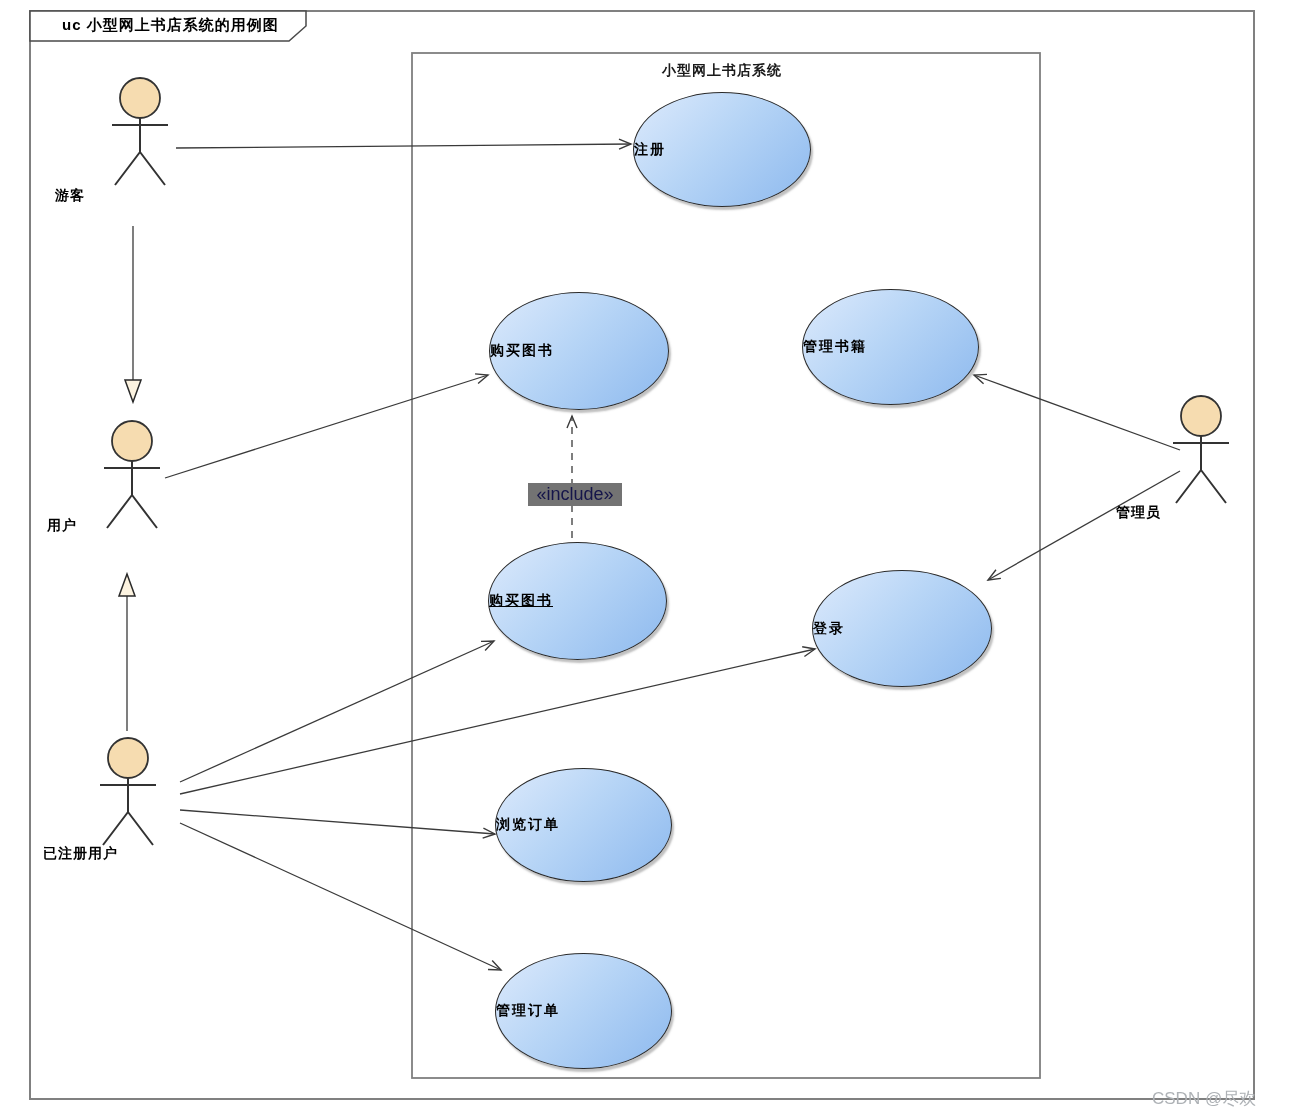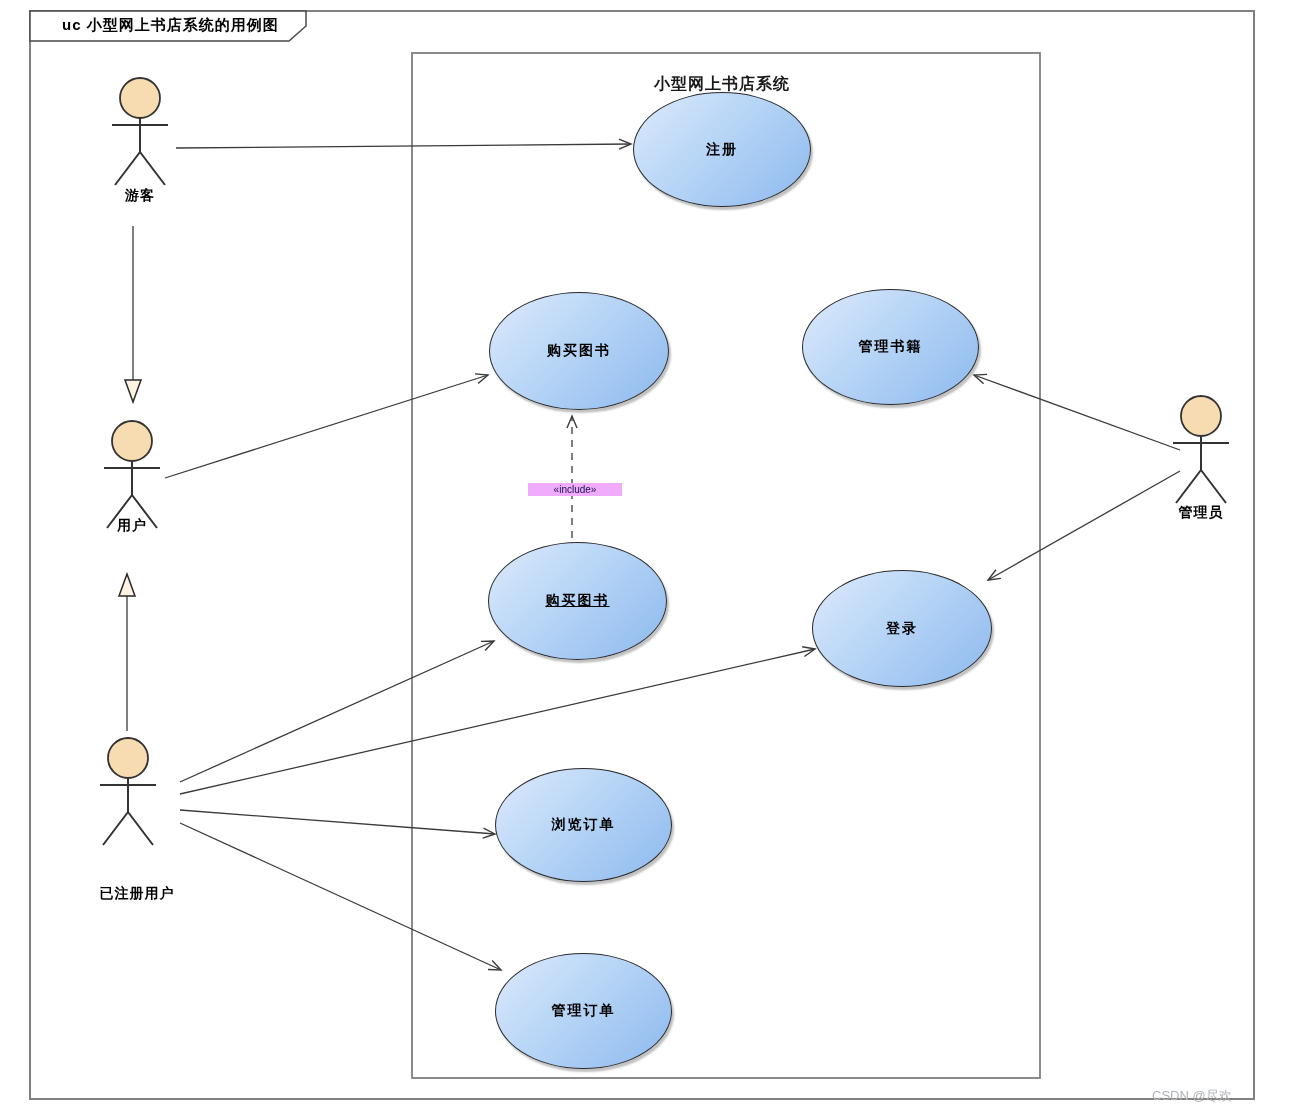"小型网上书店系统" .system-title { font-size: 16px -> 14px; margin-top: 12px -> none }
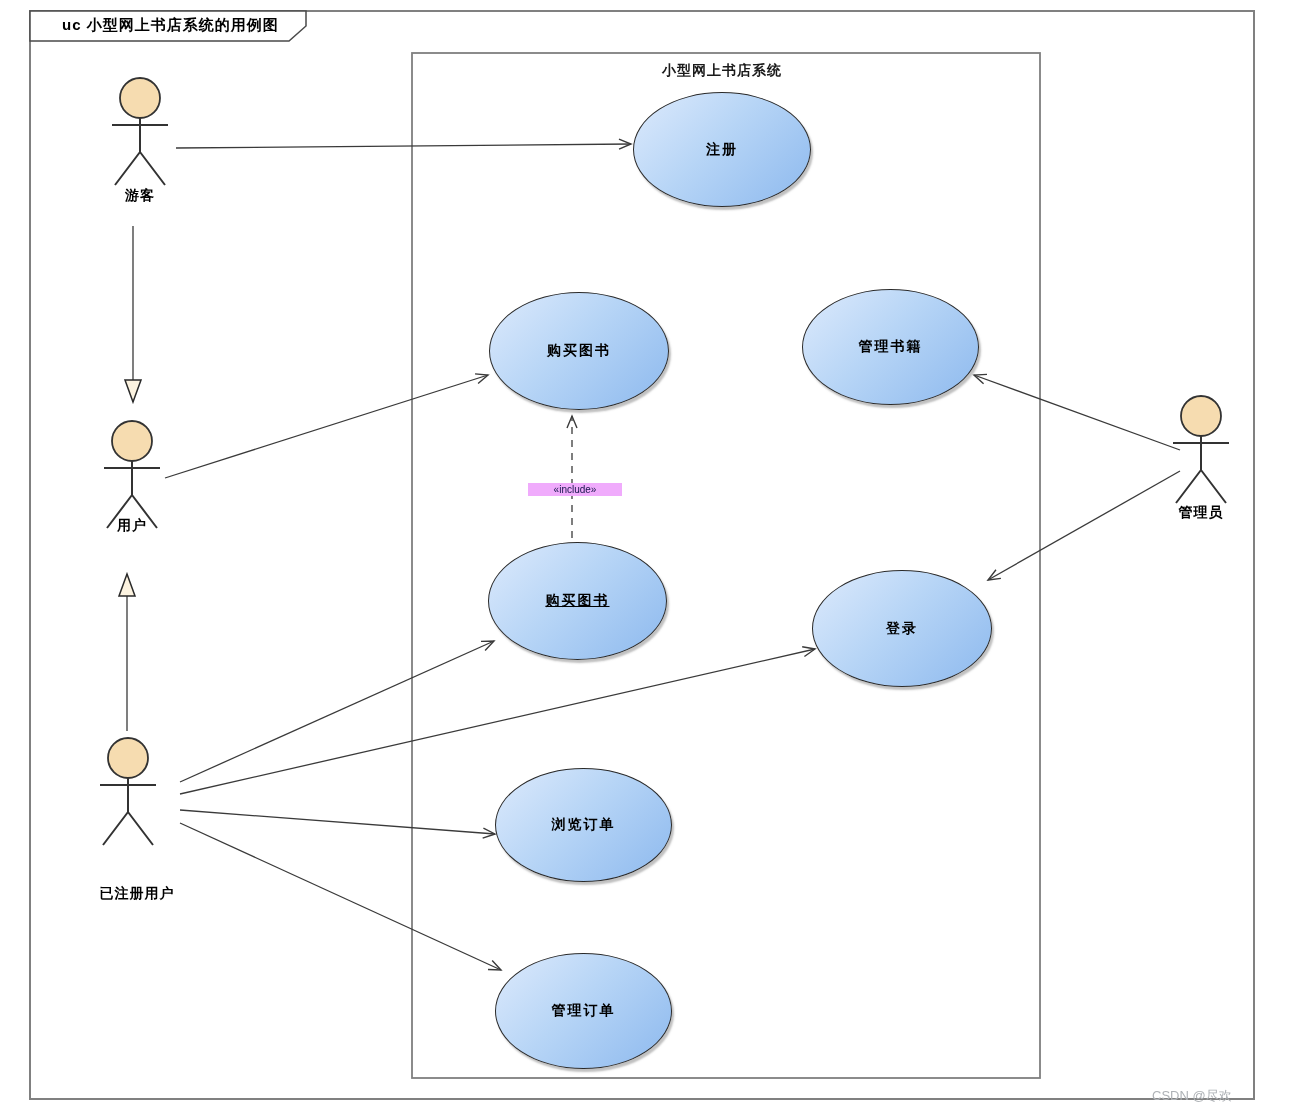"注册" .usecase { justify-content: center -> flex-start }
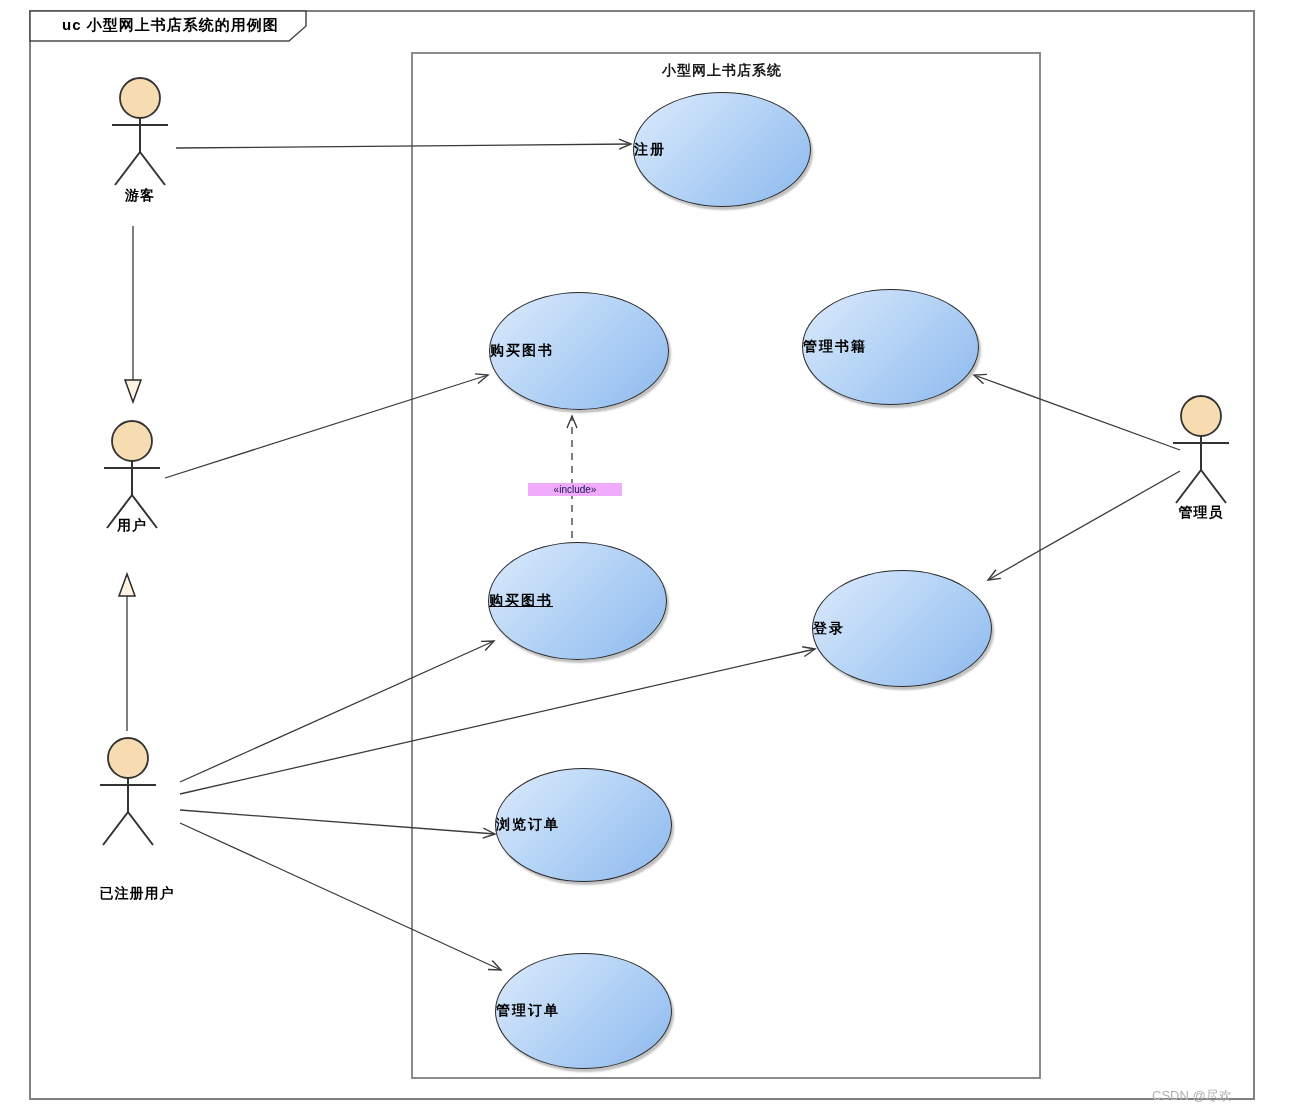"游客" .actor-label { text-align: center -> none }
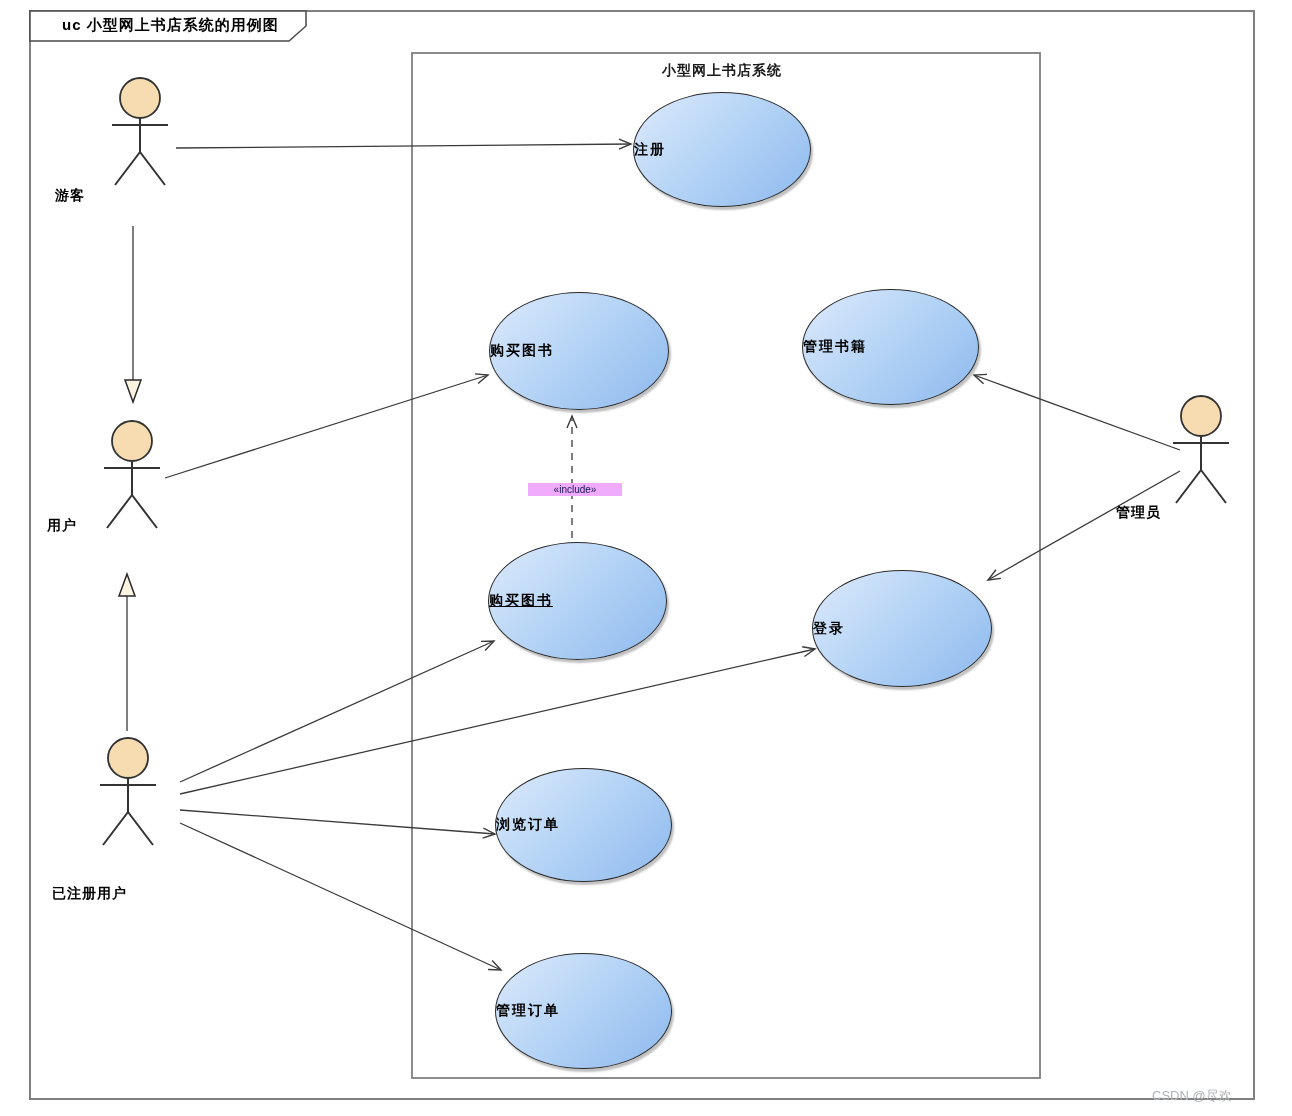"«include»" .include-label { background: #f0abfc -> #737373; font-size: 10px -> 18px }
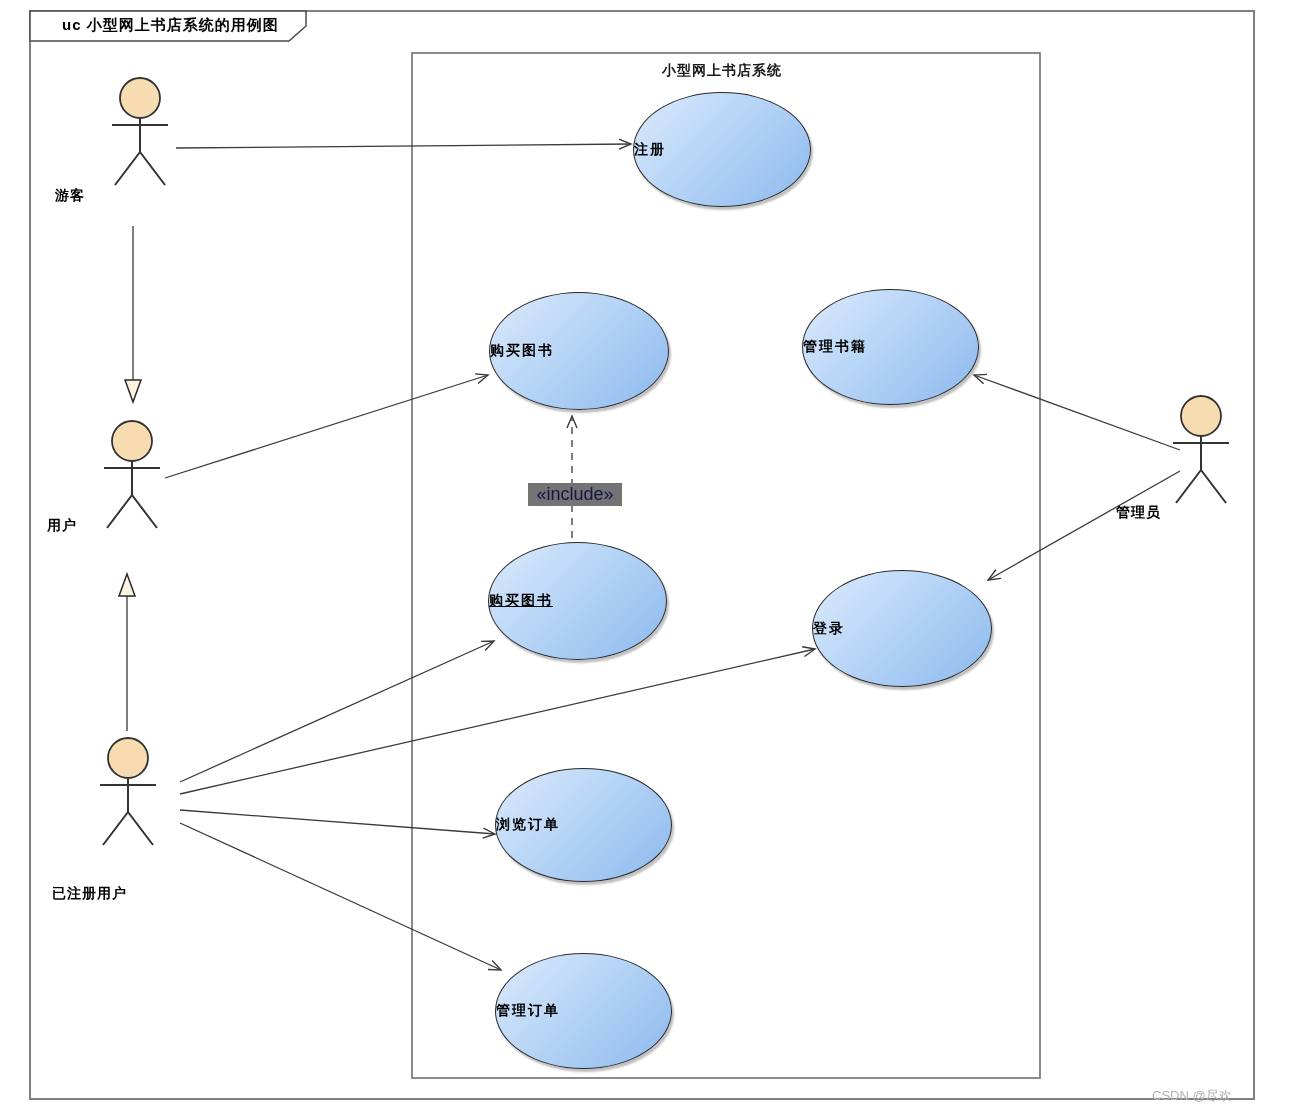"已注册用户" div.actor-label { left: 52px -> 43px; margin-top: 40px -> none }
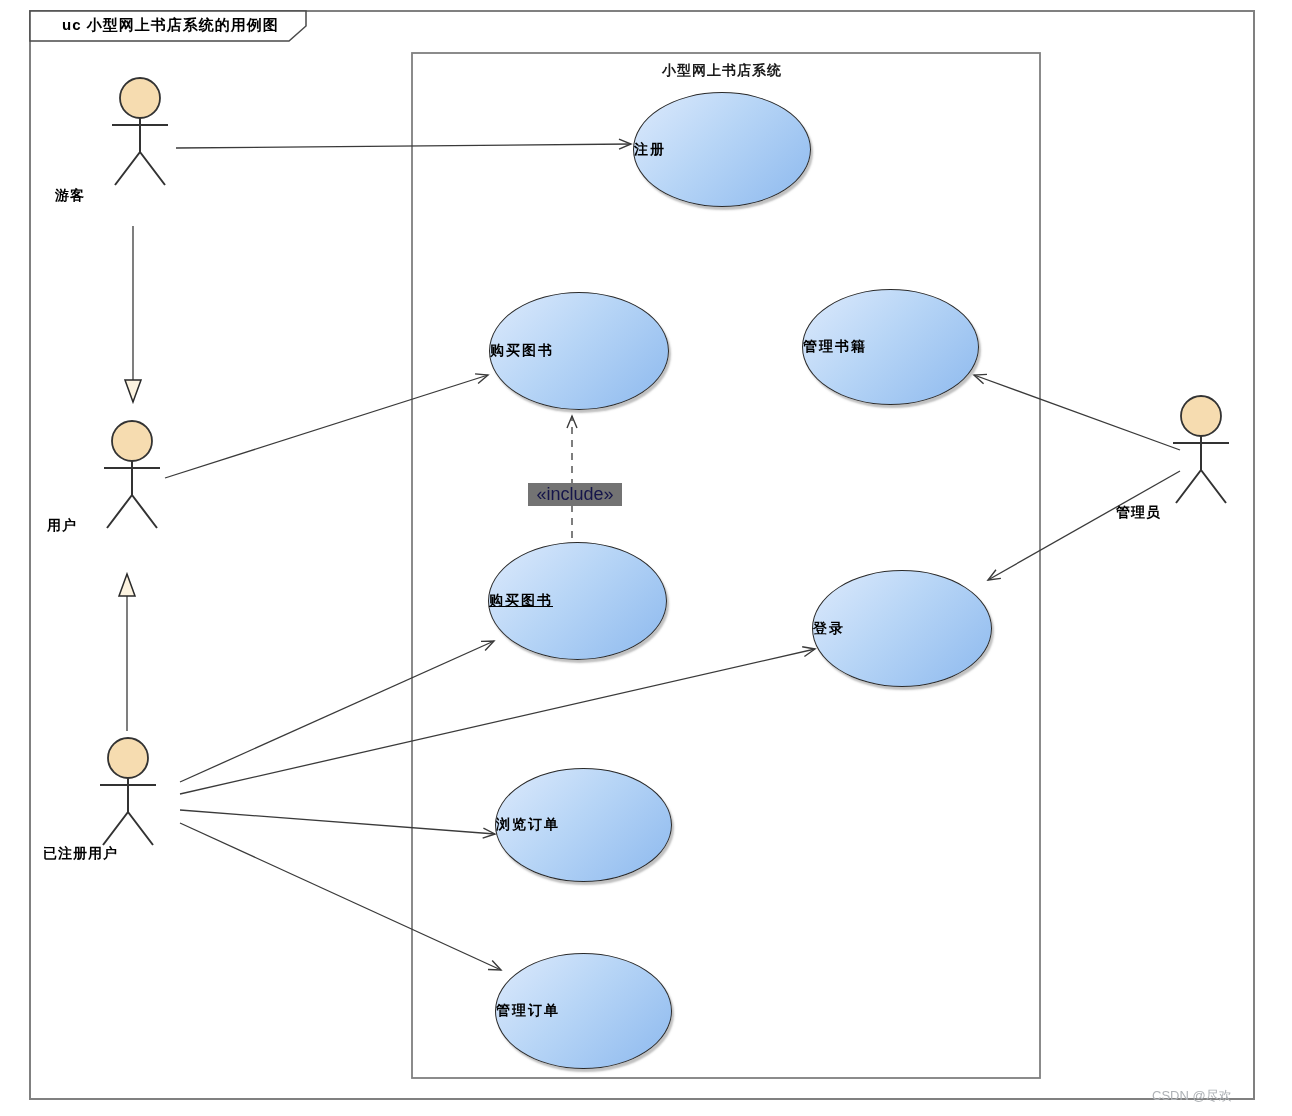"CSDN @尽欢" .watermark { font-size: 13px -> 17px }
